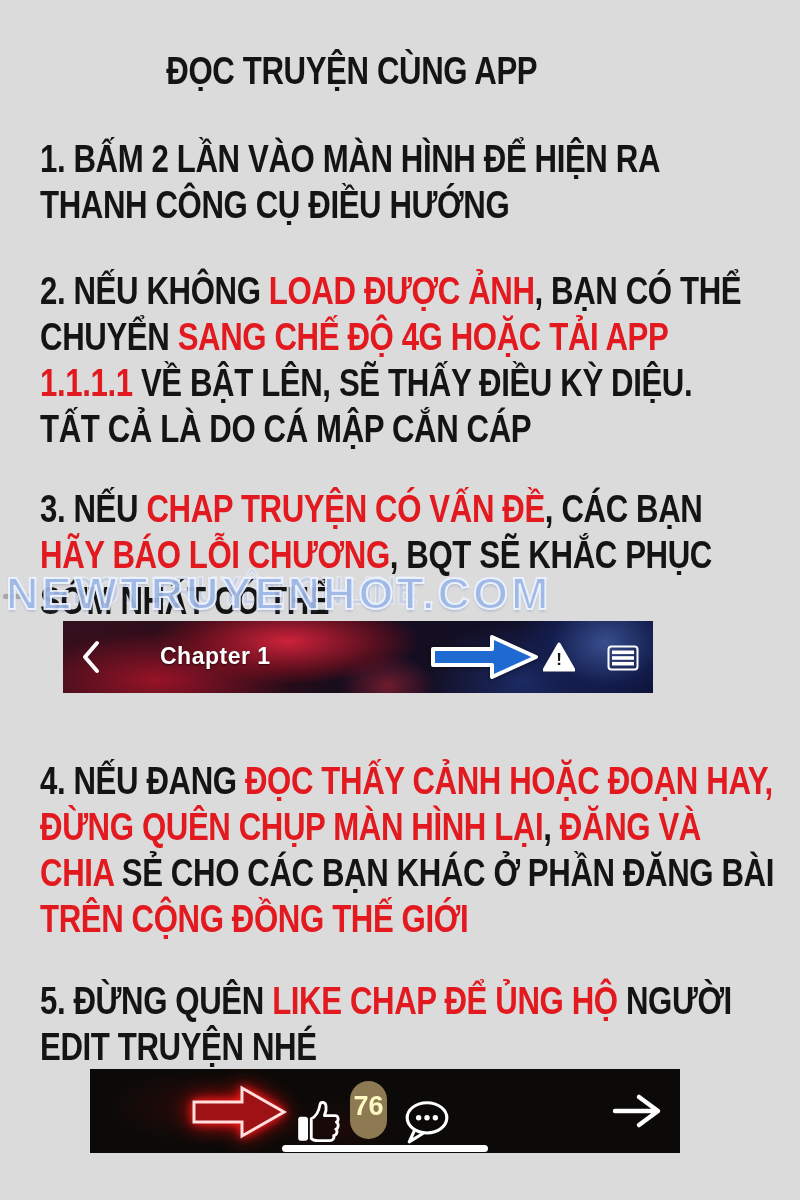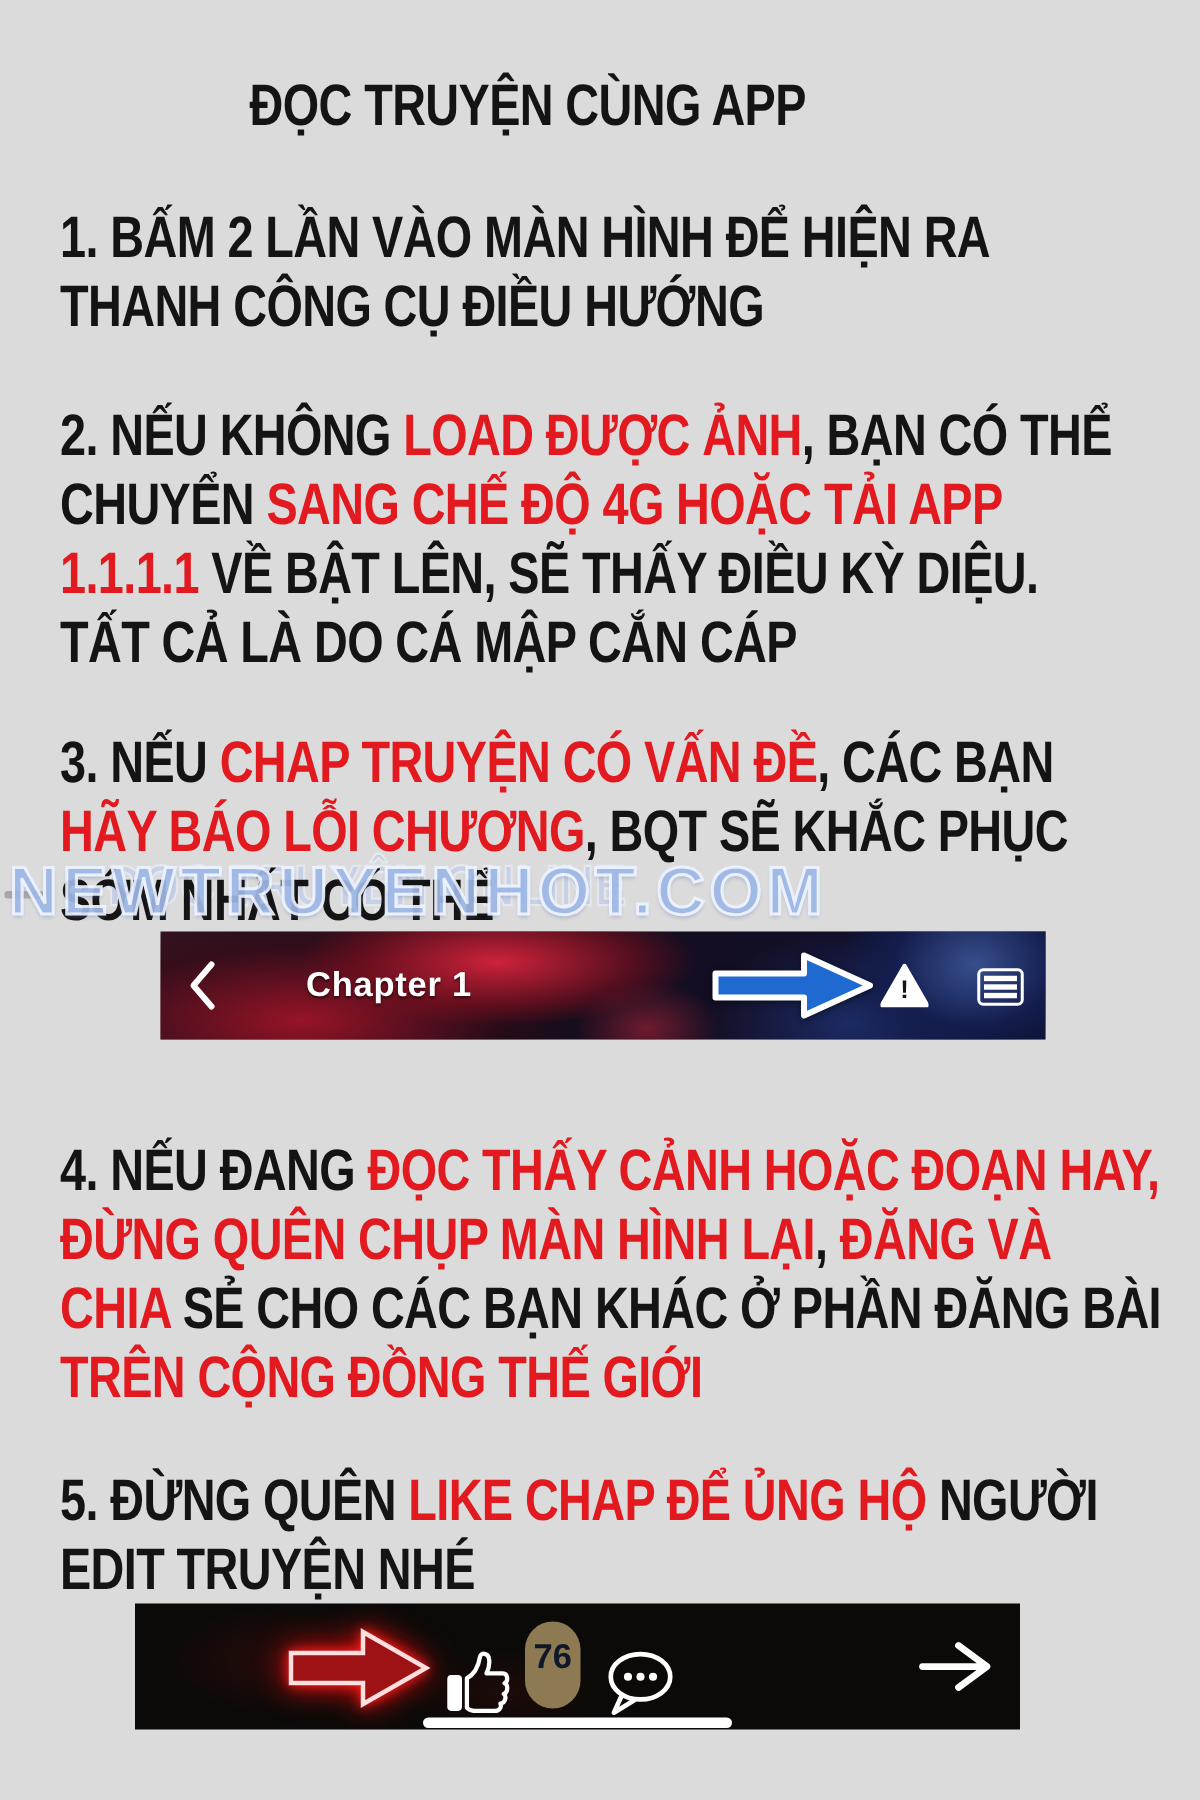"Chapter 1" .chapter-bar { margin-left: 44px -> none }
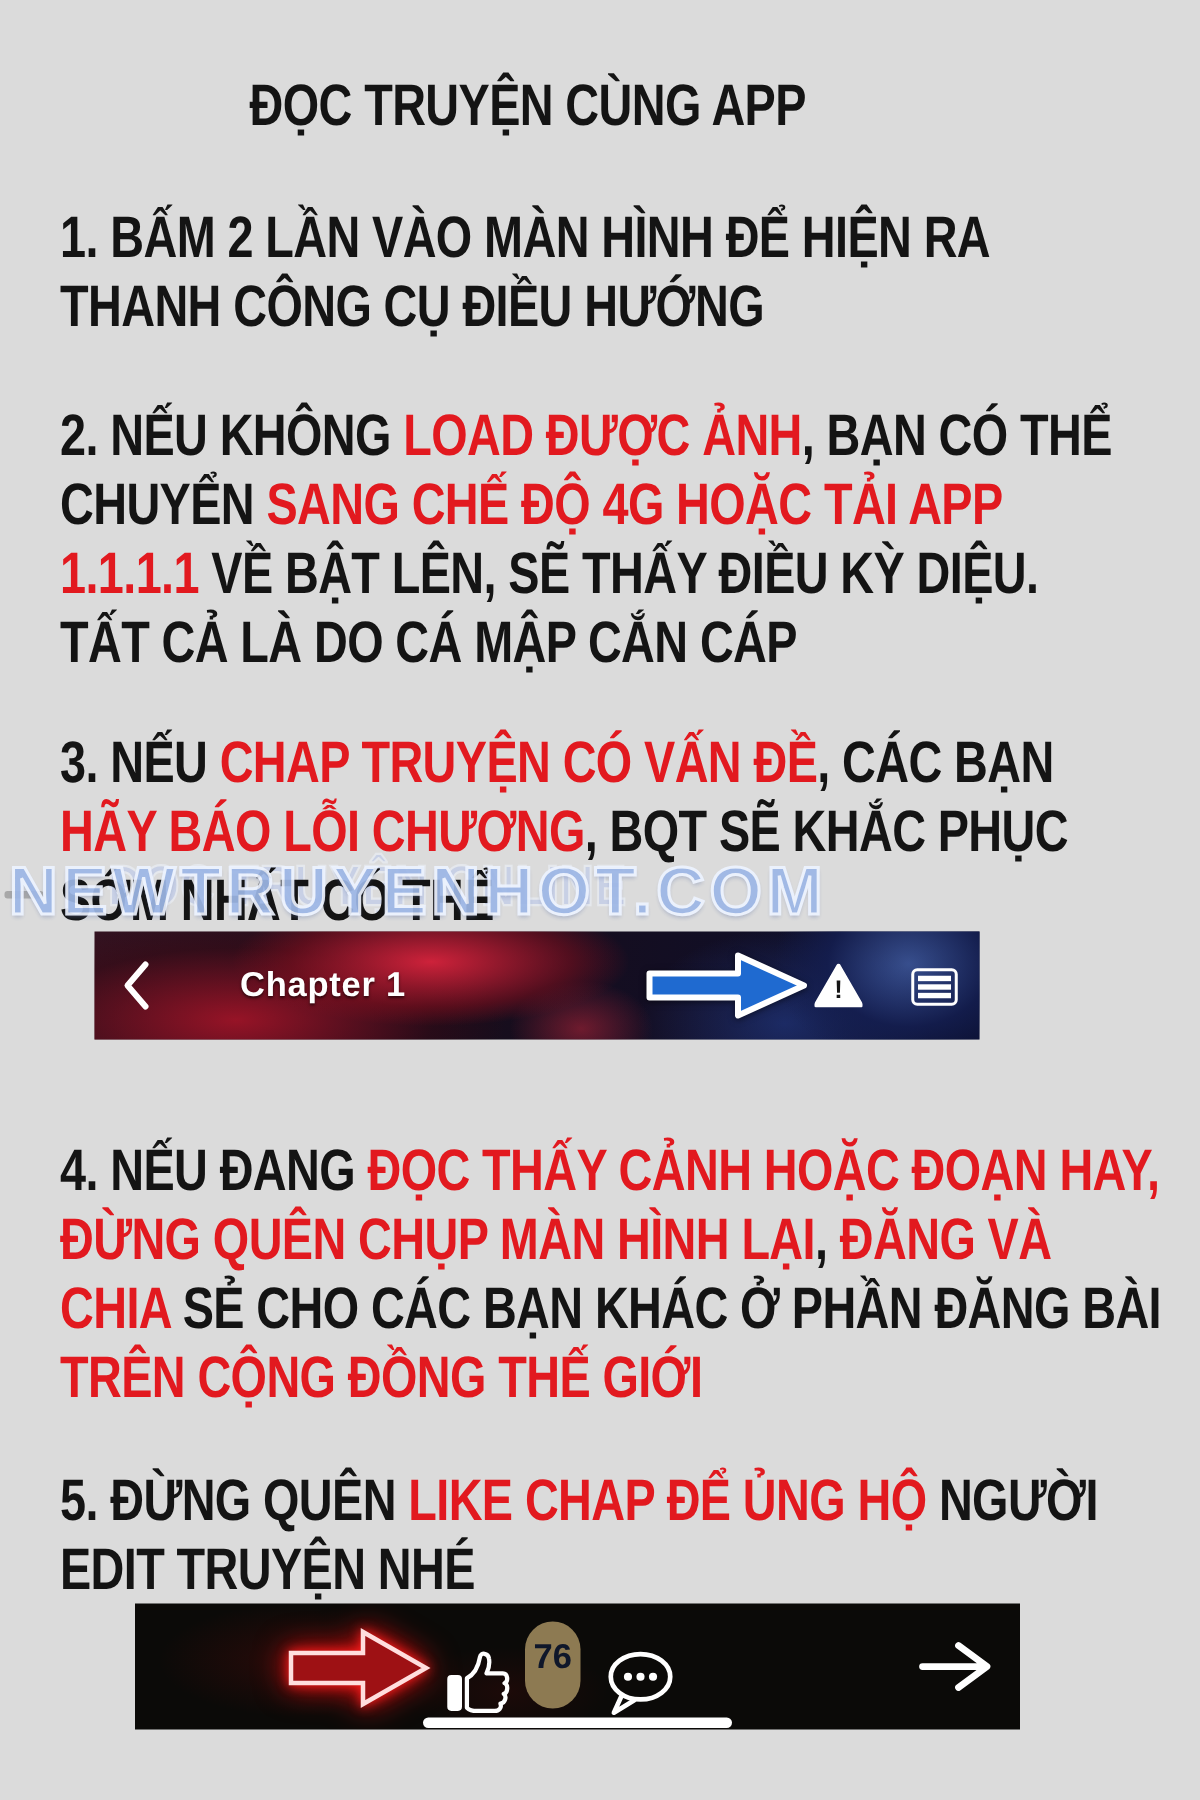"76" .badge span { color: #0f172a -> #fef9c3; font-size: 23px -> 27px }
